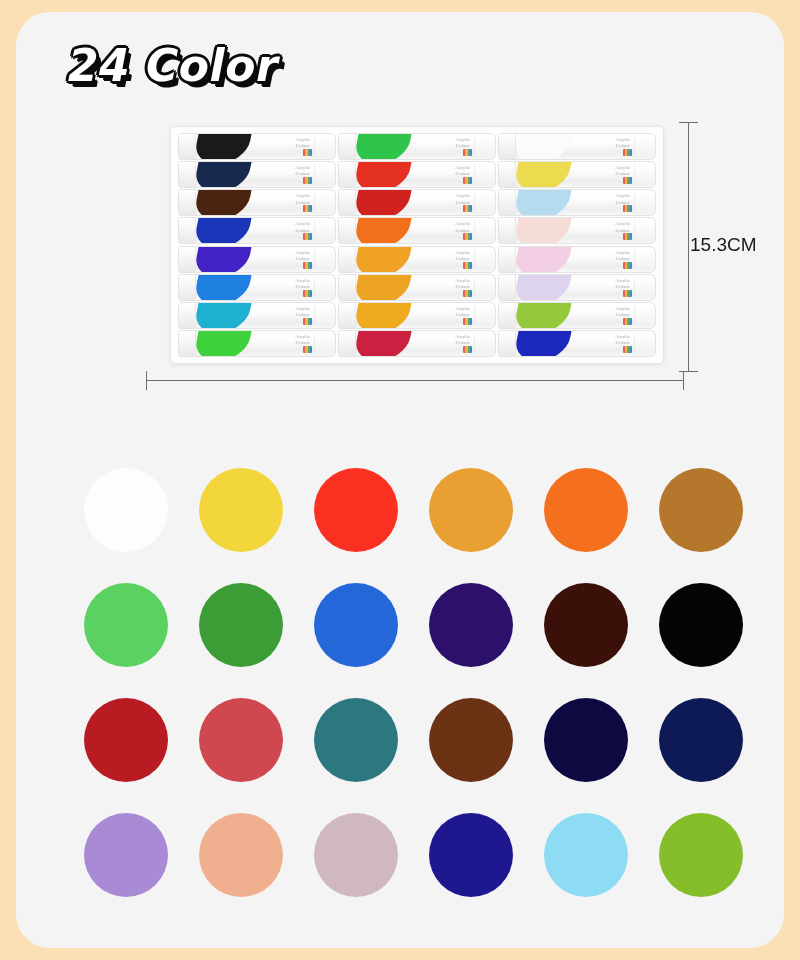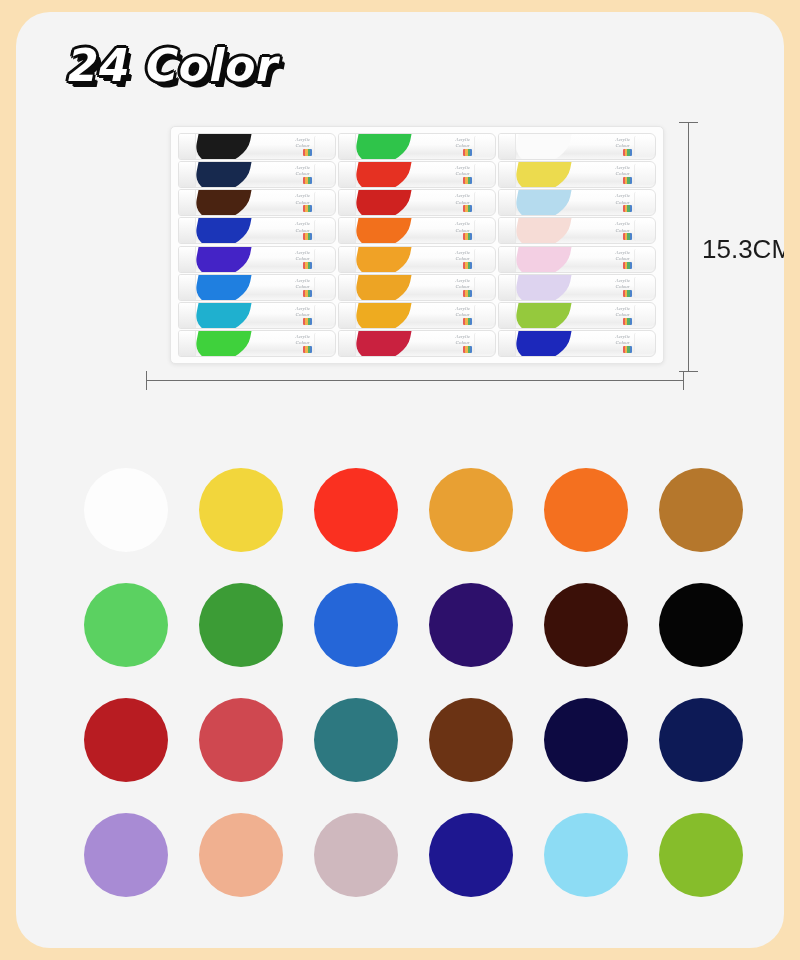"15.3CM" #dim-v-label { font-size: 26px -> 19px; left: 566px -> 554px }
